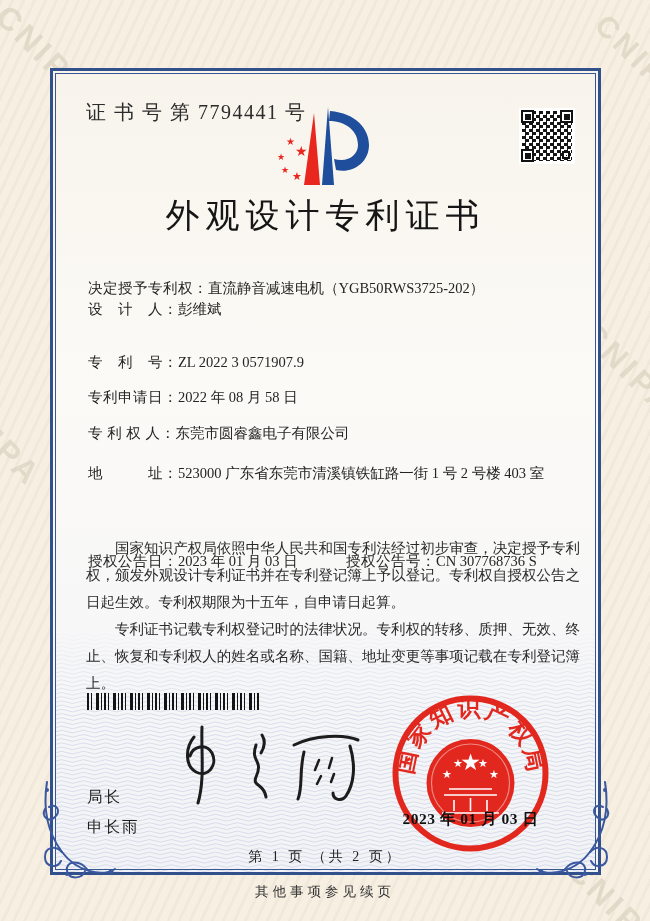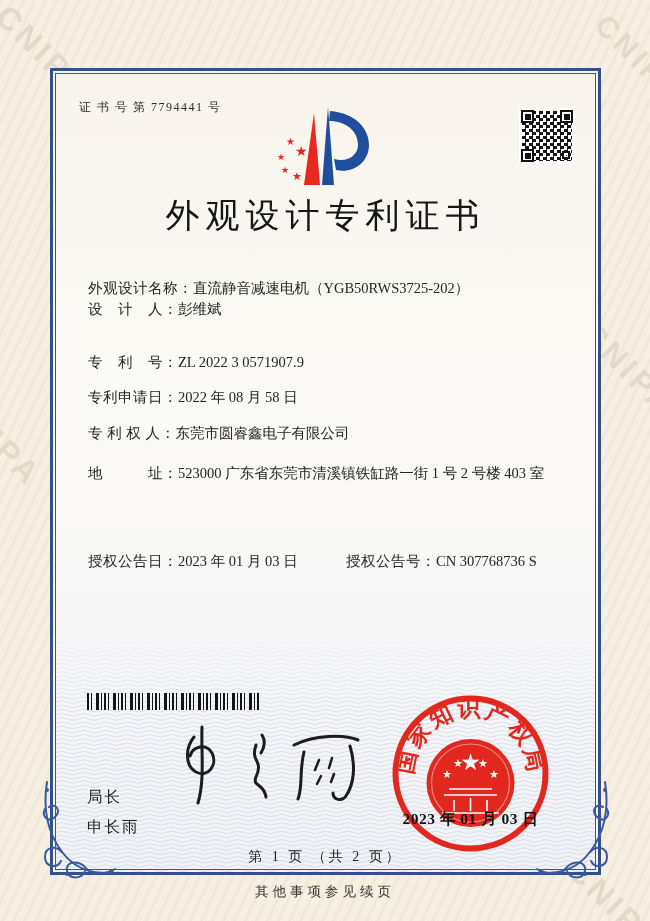"证 书 号 第 7794441" .cert-no { font-size: 12px -> 20px; left: 26px -> 33px }
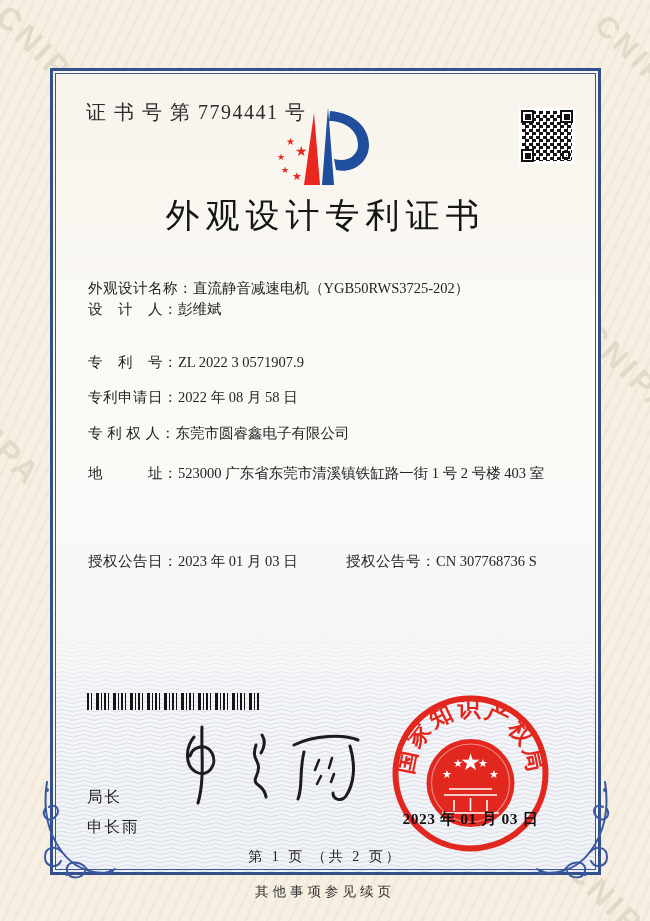"外观设计名称：" span.lab { text: 外观设计名称 -> 决定授予专利权 }
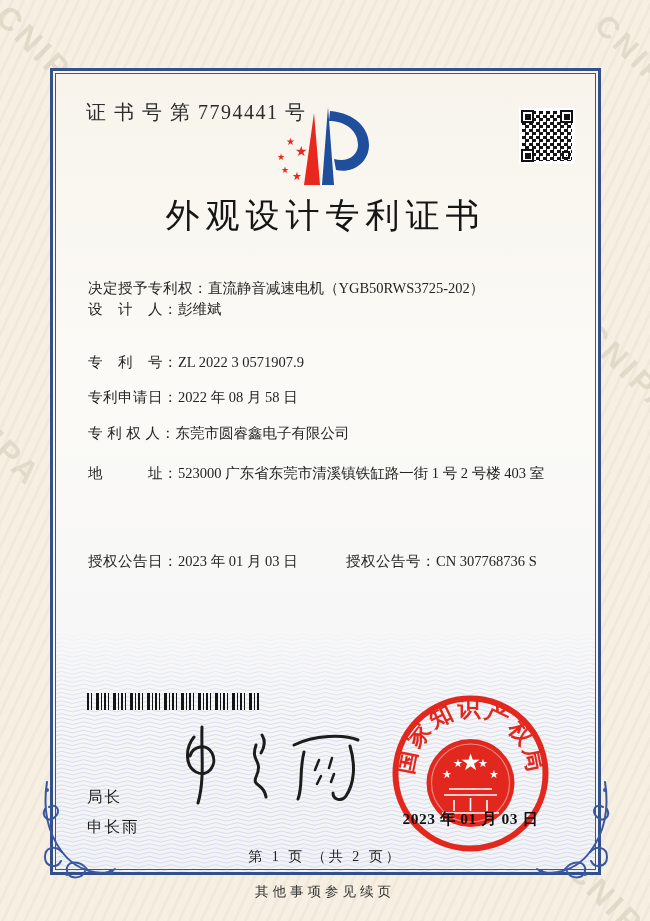"国家知识产权局依照中华人民共和国专利法经过初步审查，决定授予专利权，颁发外观设计" div.body-text { html: none -> <div> <p>国家知识产权局依照中华人民共和国专利法经过初步审查，决定授予专利权，颁发外观设计专利证书并在专利登记簿上予以登记。专利权自授权公告之日起生效。专利权期限为十五年，自申请日起算。</p> <p>专利证书记载专利权登记时的法律状况。专利权的转移、质押、无效、终止、恢复和专利权人的姓名或名称、国籍、地址变更等事项记载在专利登记簿上。</p> </div> }
